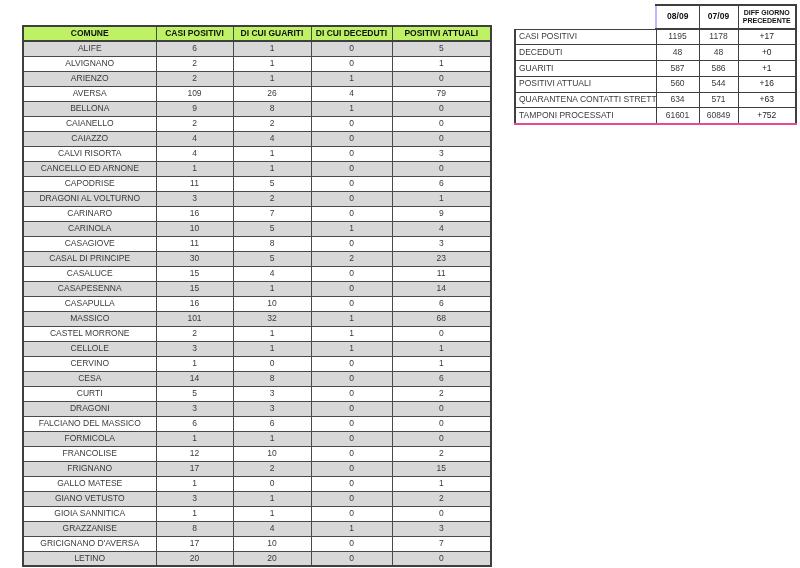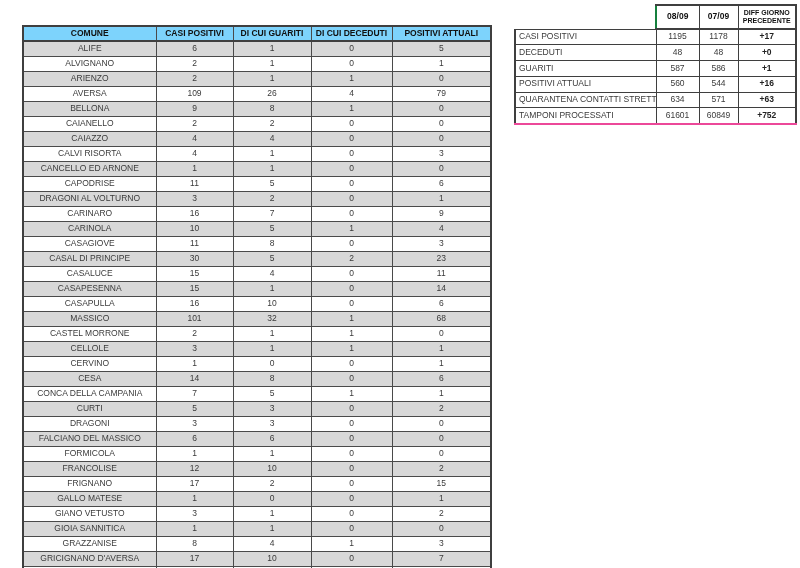"08/09" .summary-table thead th:nth-child(2) { border-left: 2px solid #15803d -> 2px solid #c4b5fd }
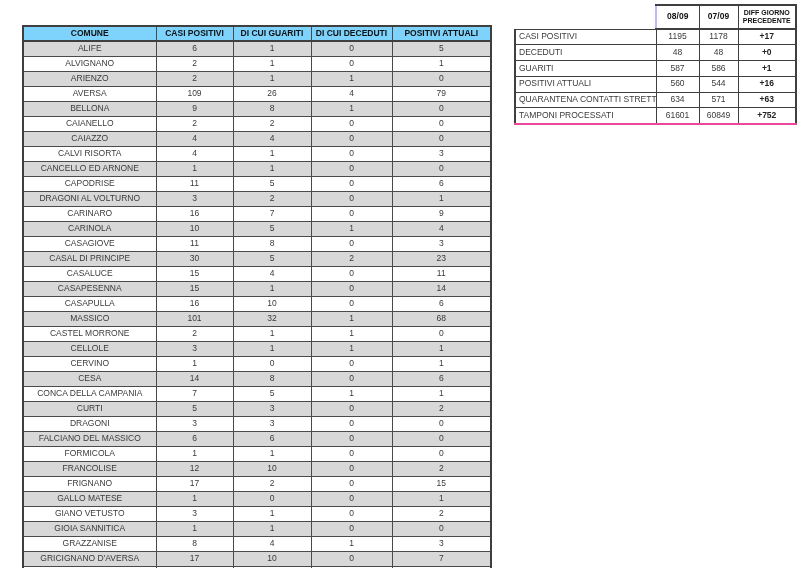"COMUNE" .main-table thead th { background: #7dd3fc -> #bef264 }
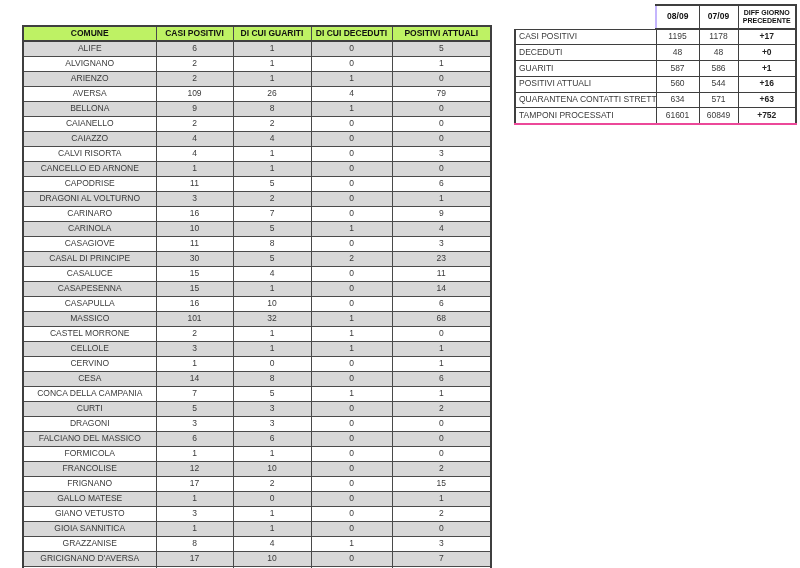"+17" .summary-table tbody td:last-child { font-weight: bold -> normal }
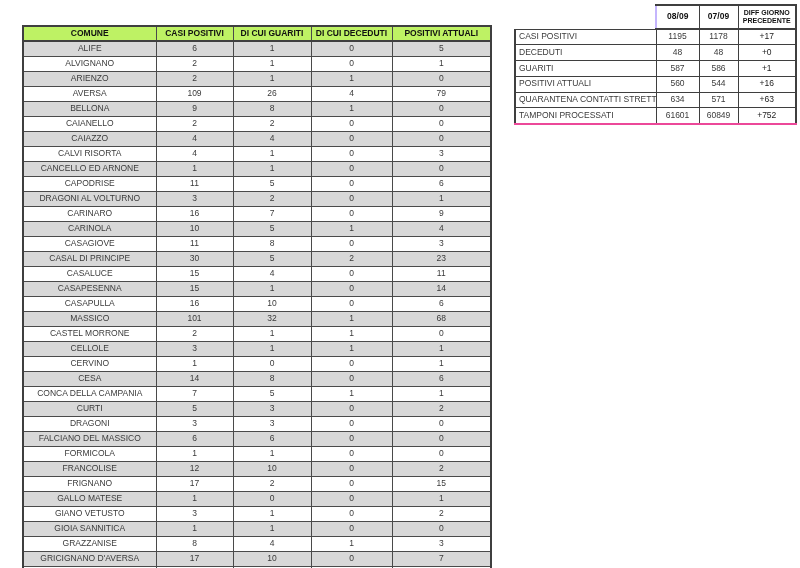"CONCA DELLA CAMPANIA" tr { html: <tr> <td>CONCA DELLA CAMPANIA</td> <td>7</td> <td>5</td> <td>1</td> <td>1</td> </tr> -> none }
